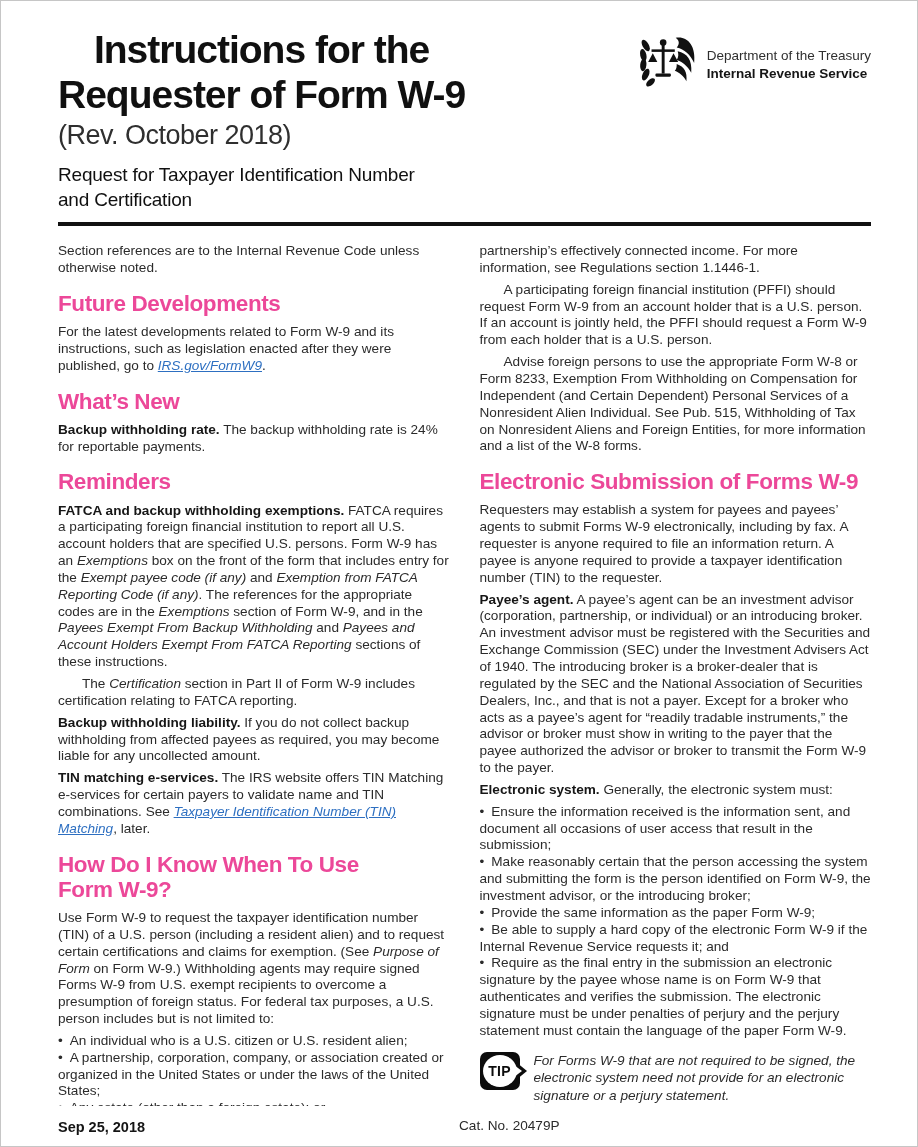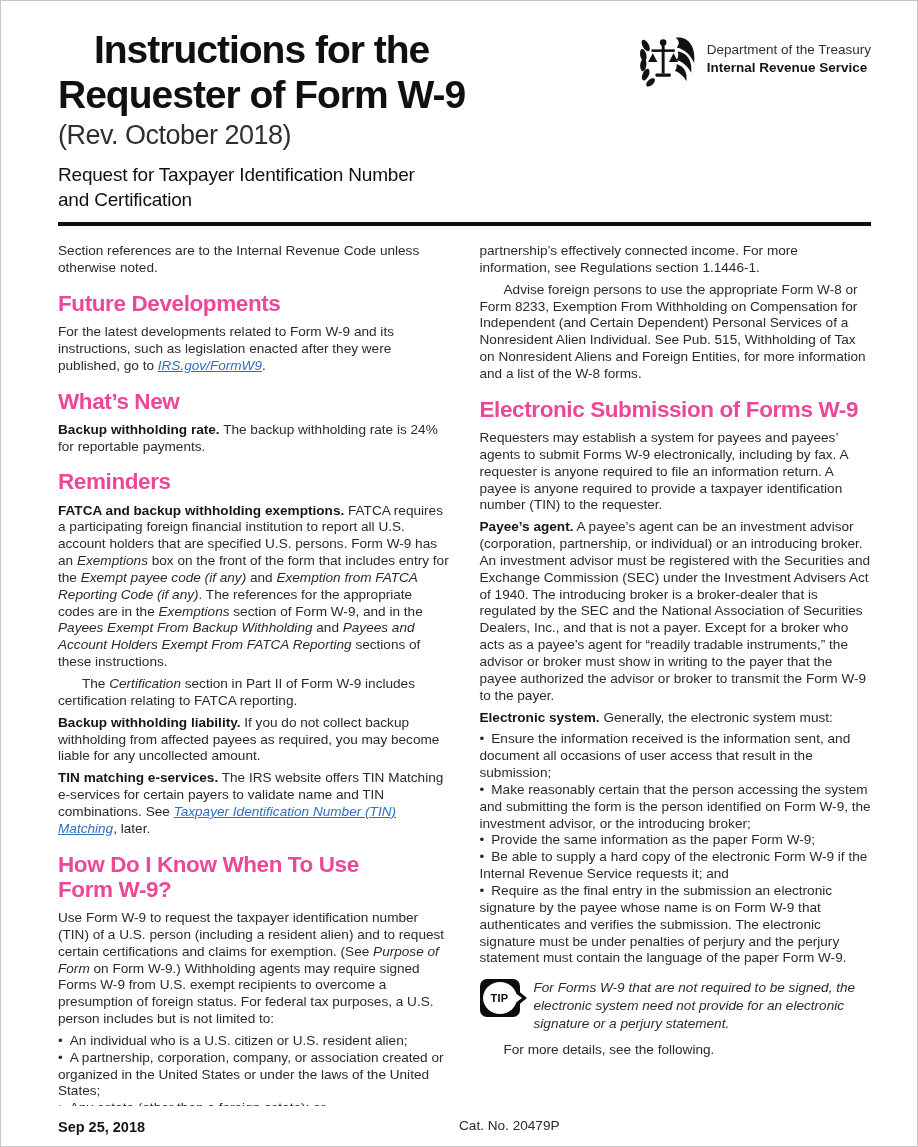"Department of the Treasury" .agency { align-items: flex-start -> center }
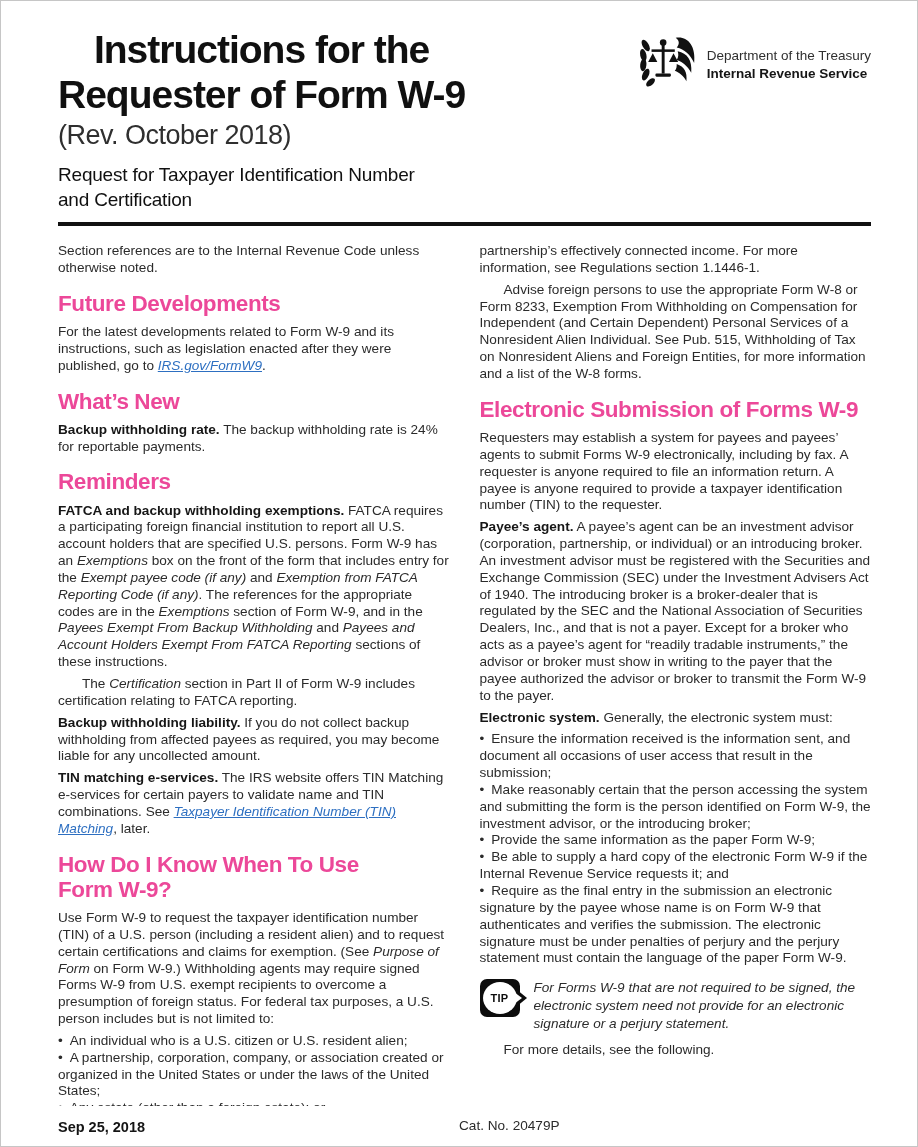"A participating foreign financial" p.para { html: none -> <p><span>A participating foreign financial institution (PFFI) should request Form W-9 from an account holder that is a U.S. person. If an account is jointly held, the PFFI should request a Form W-9 from each holder that is a U.S. person.</span></p> }
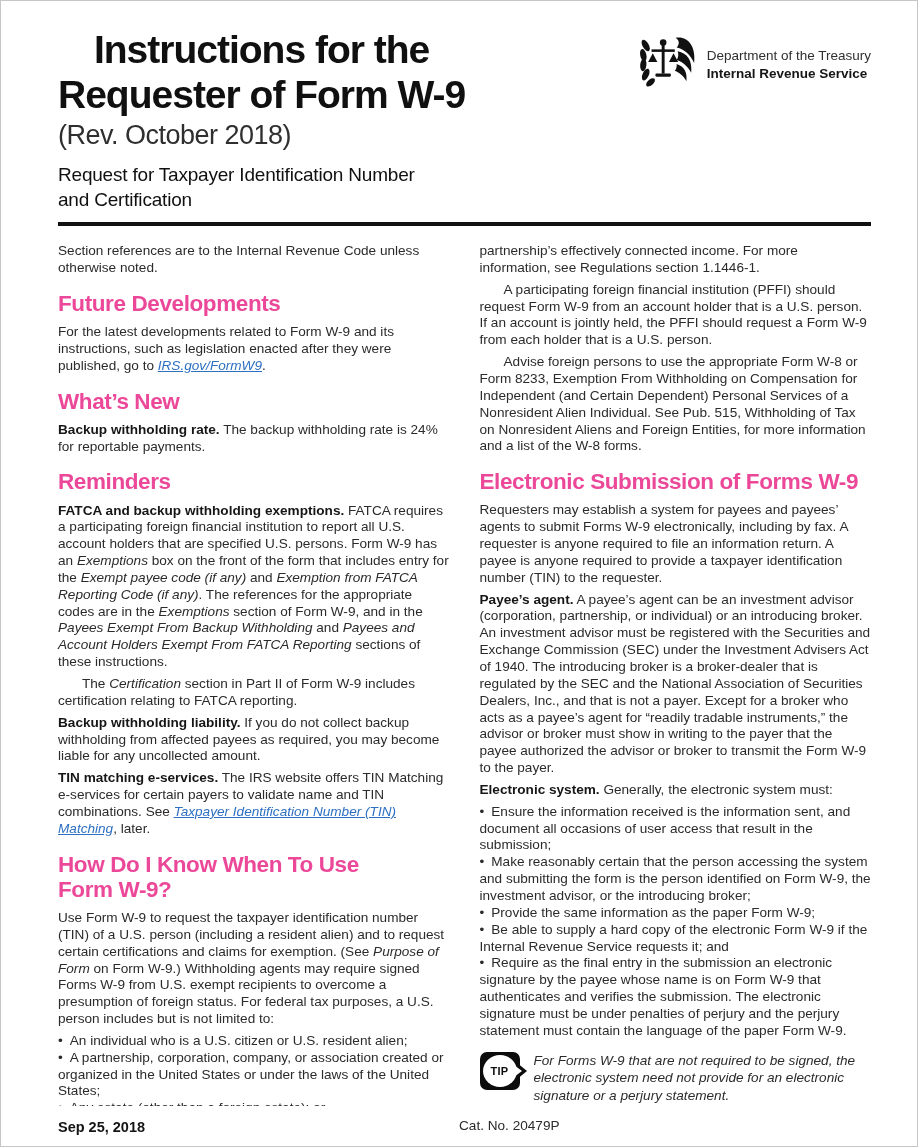"TIP" .tip-circle { font-size: 11px -> 14px }
